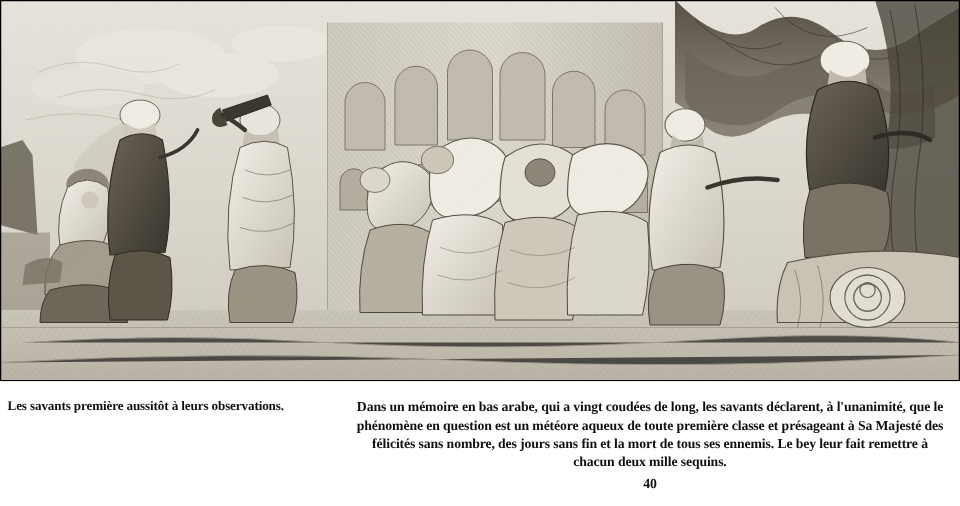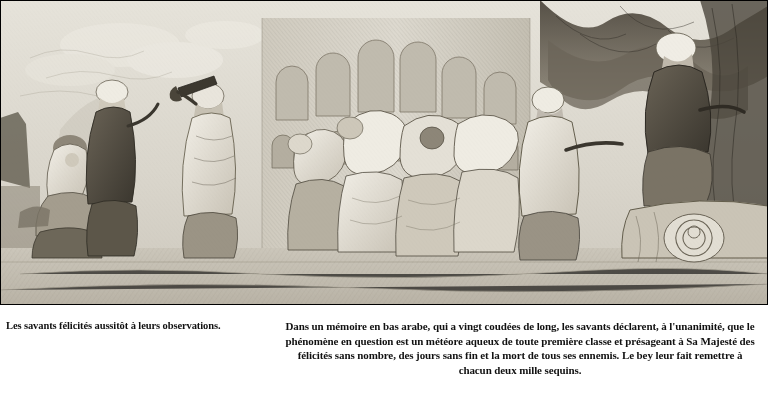"Les savants félicités aussitôt à" div.caption-left { text: félicités -> première }
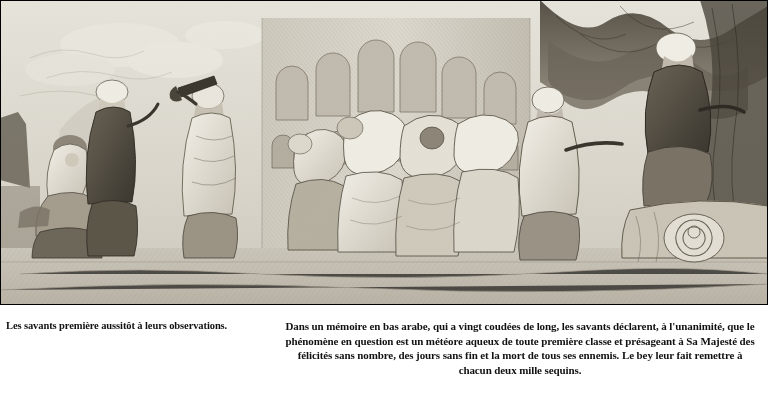"40" div.page-number { html: none -> <div>40</div> }
